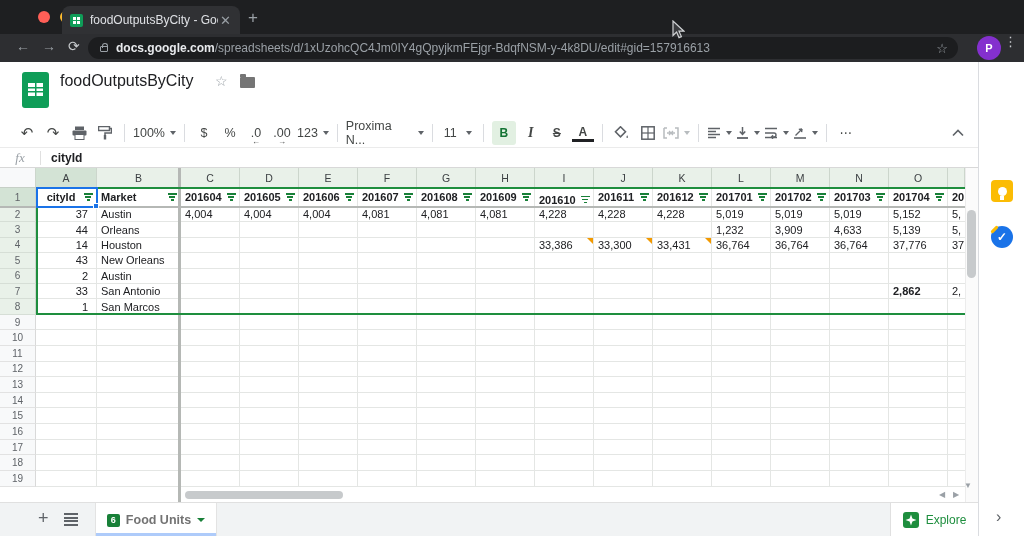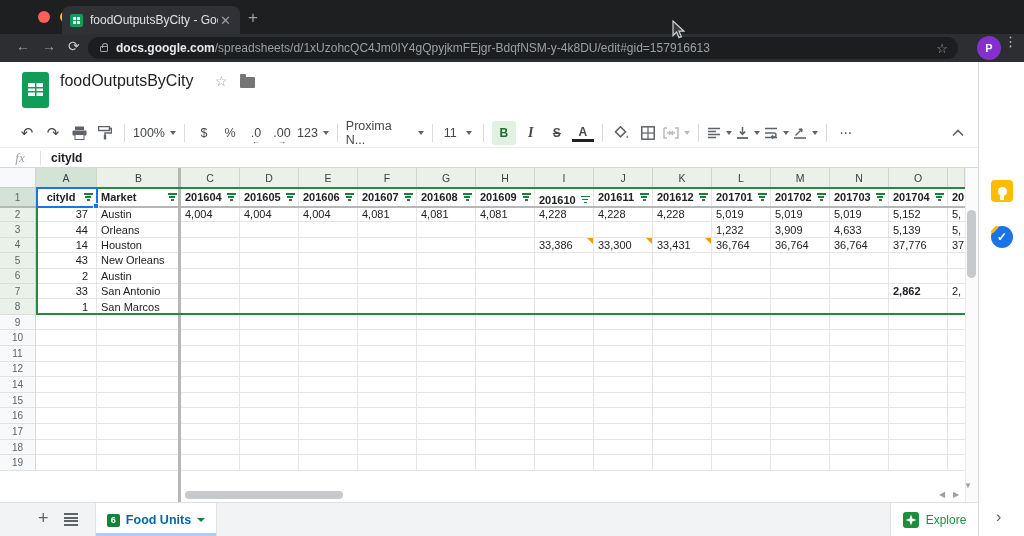"13" div.grow { html: none -> <div> <div>13</div> <div></div> <div></div> <div></div> <div></div> <div></div> <div></div> <div></div> <div></div> <div></div> <div></div> <div></div> <div></div> <div></div> <div></div> <div></div> <div></div> </div> }
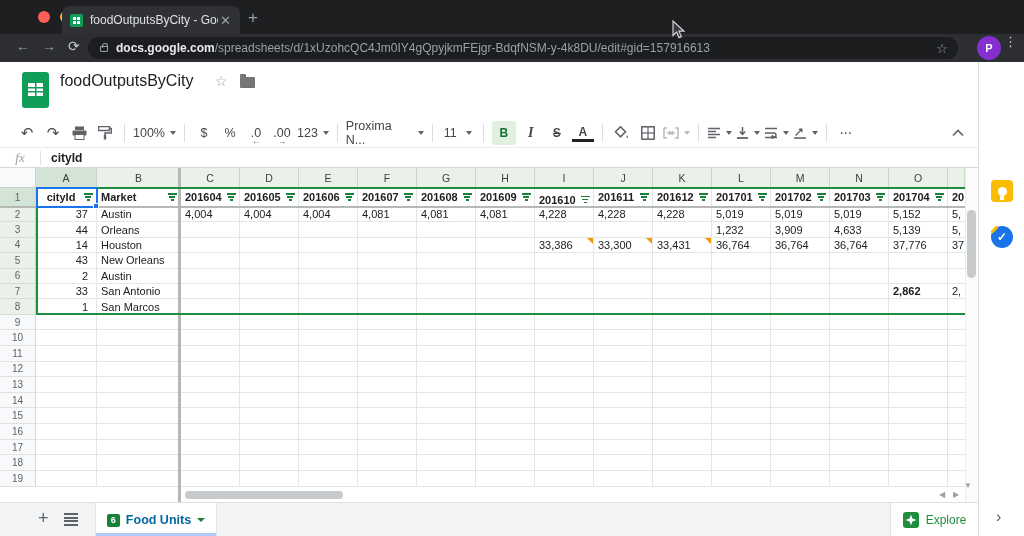"Food Units" #tab-name { color: #0369a1 -> #737373 }
